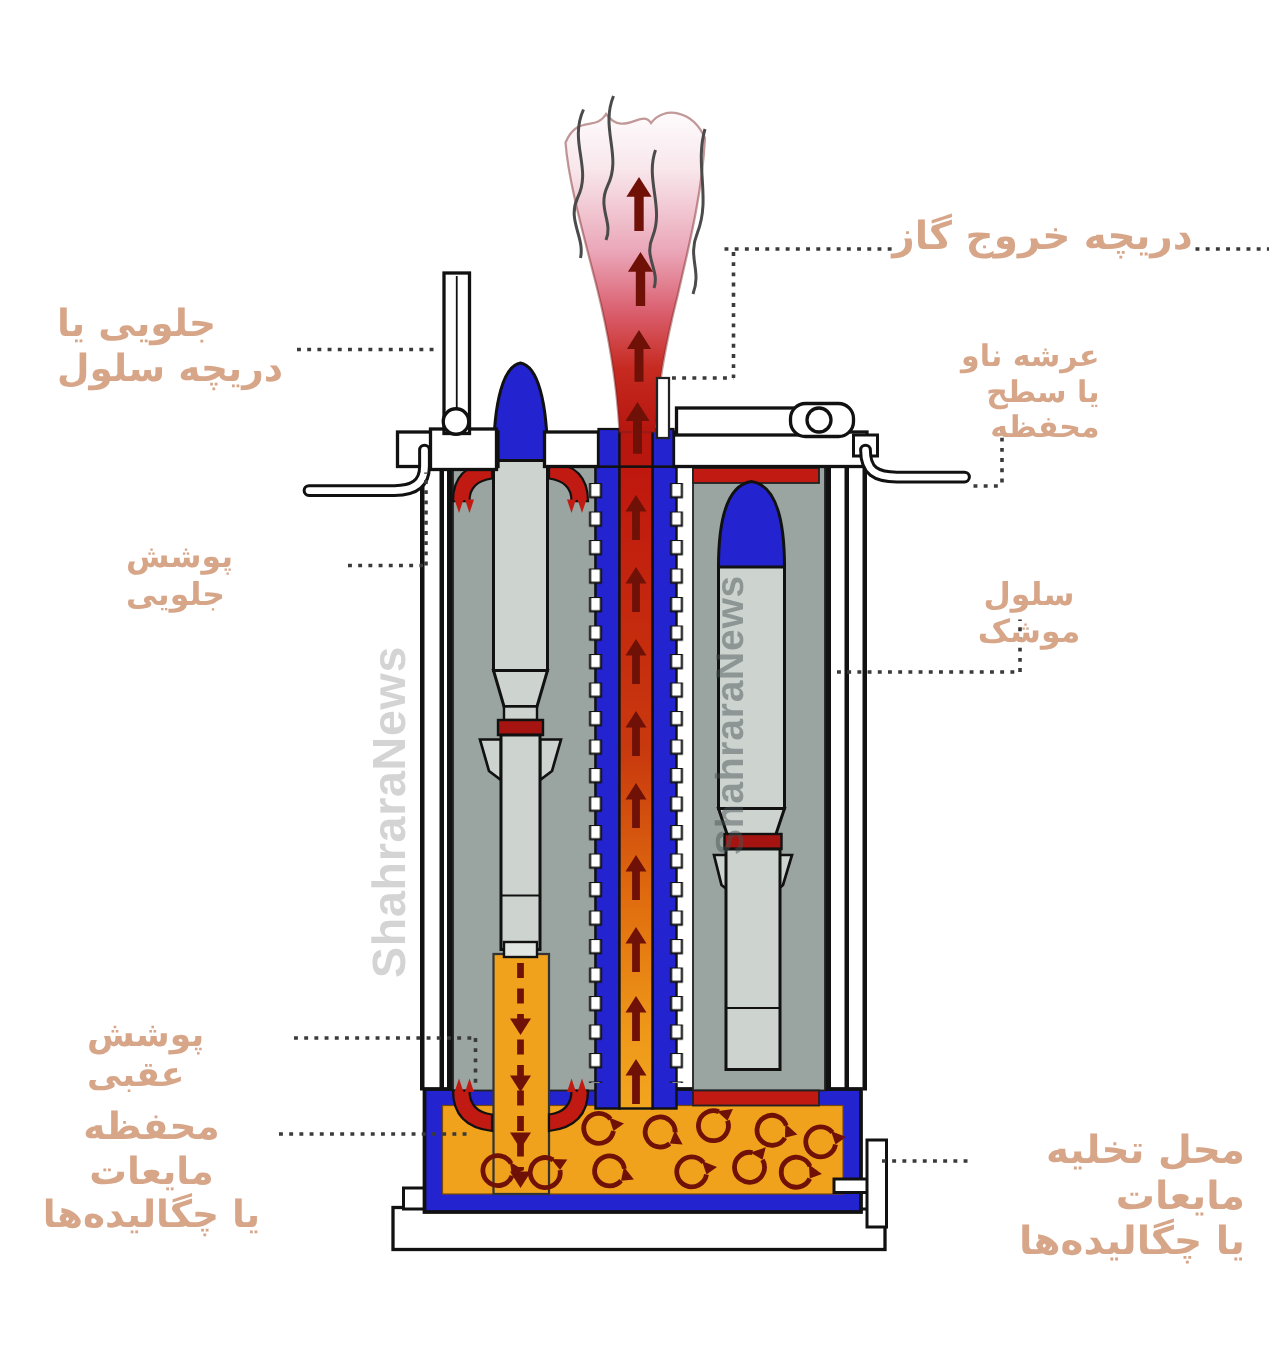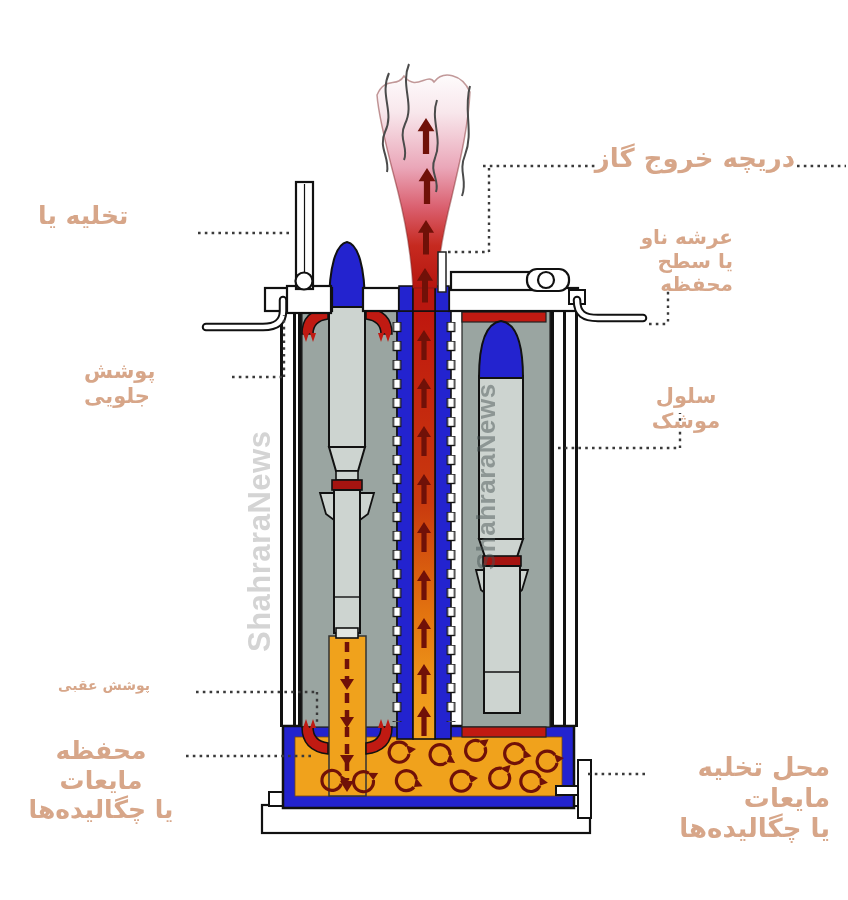"تخلیه یا" span.ln { text: تخلیه -> جلویی }
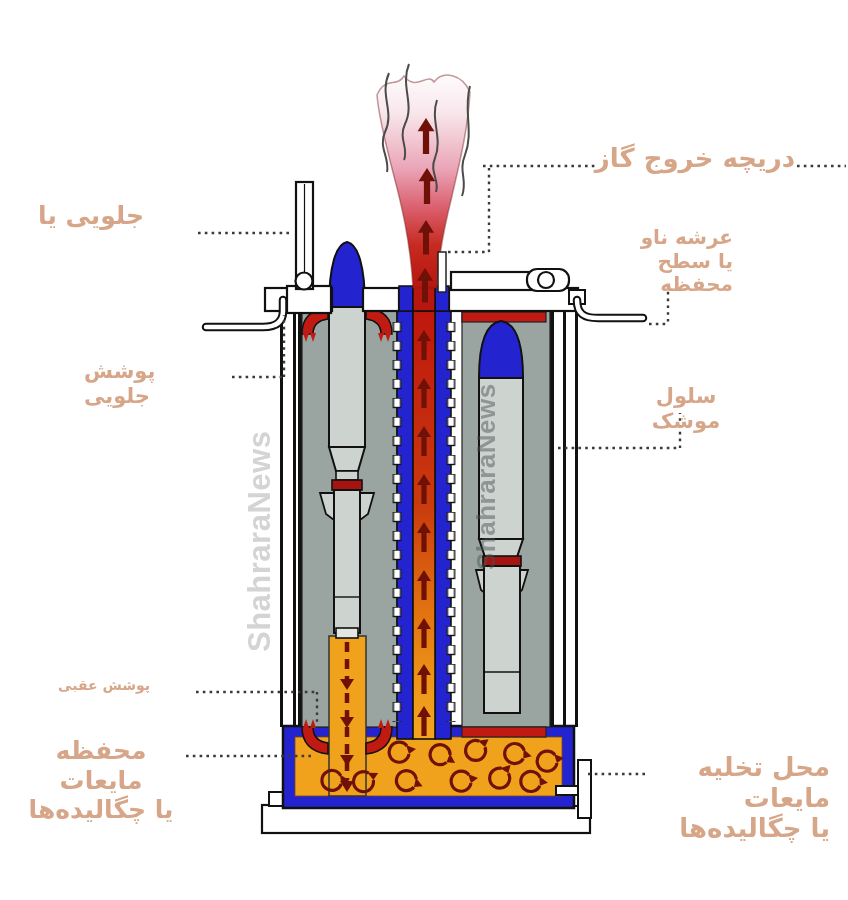"دریچه سلول" span.ln { html: none -> <span>دریچه سلول</span> }
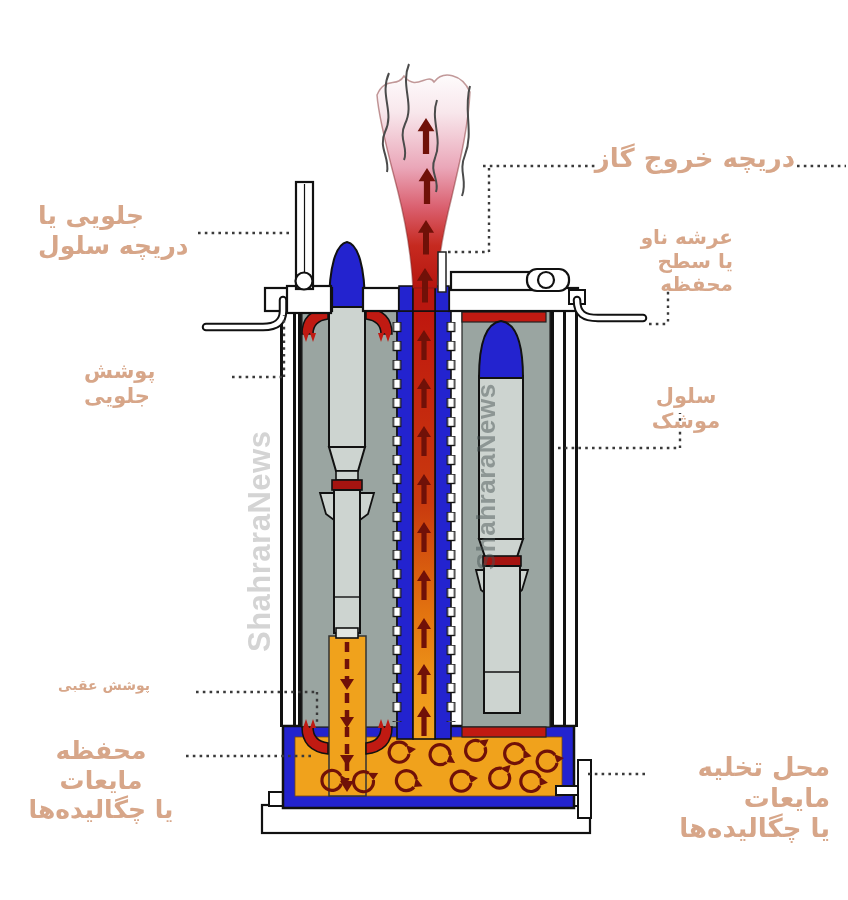"پوشش عقبی" div.label { font-size: 14px -> 23px }
